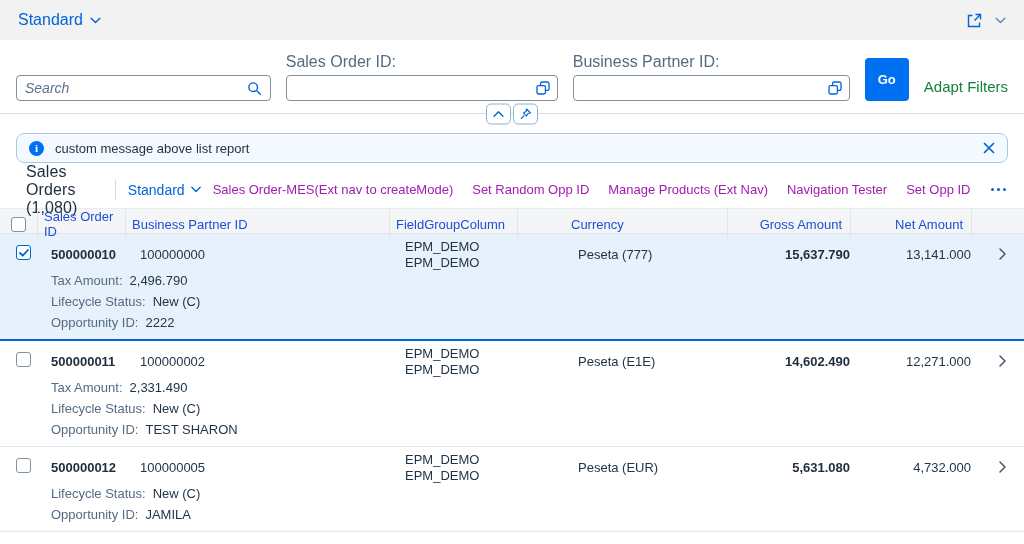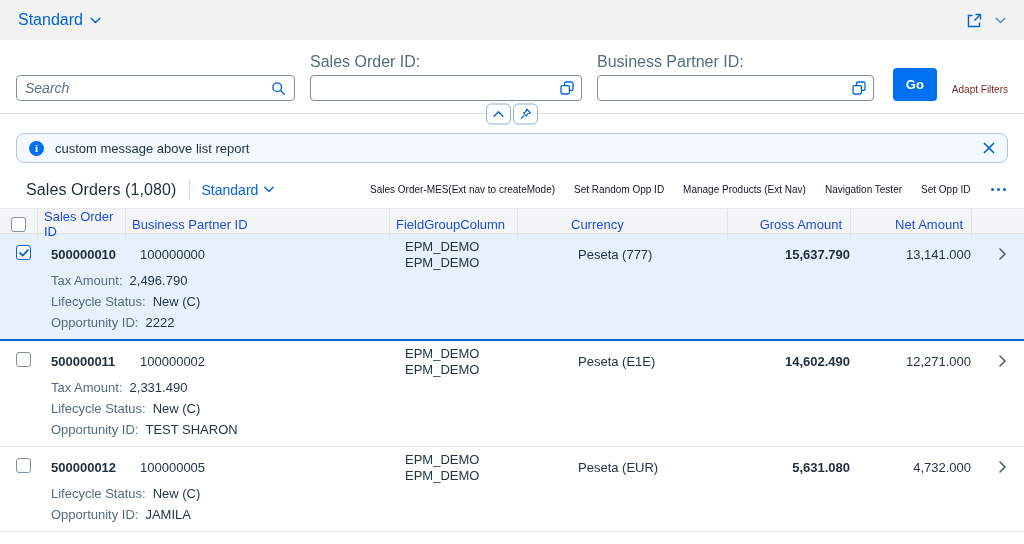"Go" .go-btn { height: 33px -> 43px }
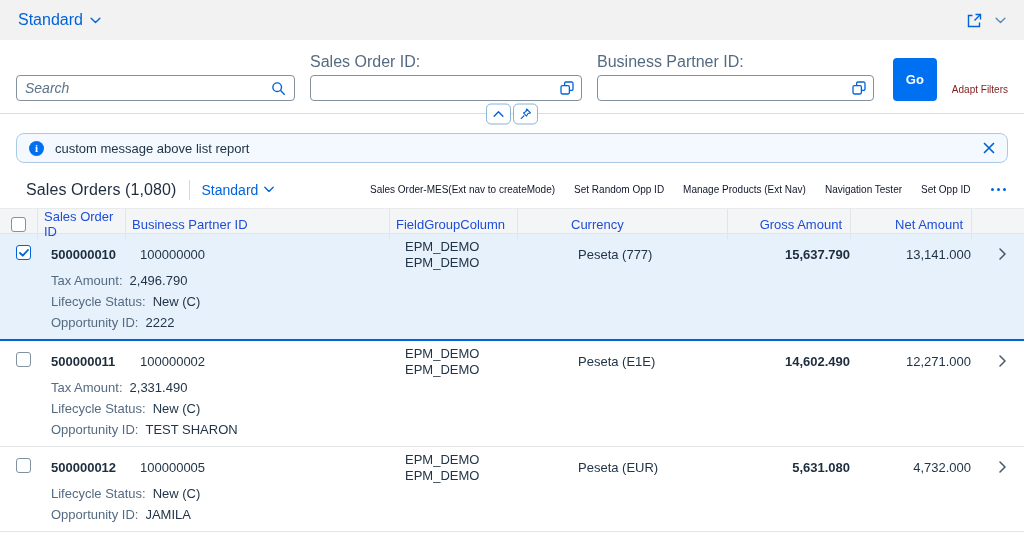"Adapt Filters" .adapt-link { color: #7f1d1d -> #15803d; font-size: 10px -> 15px }
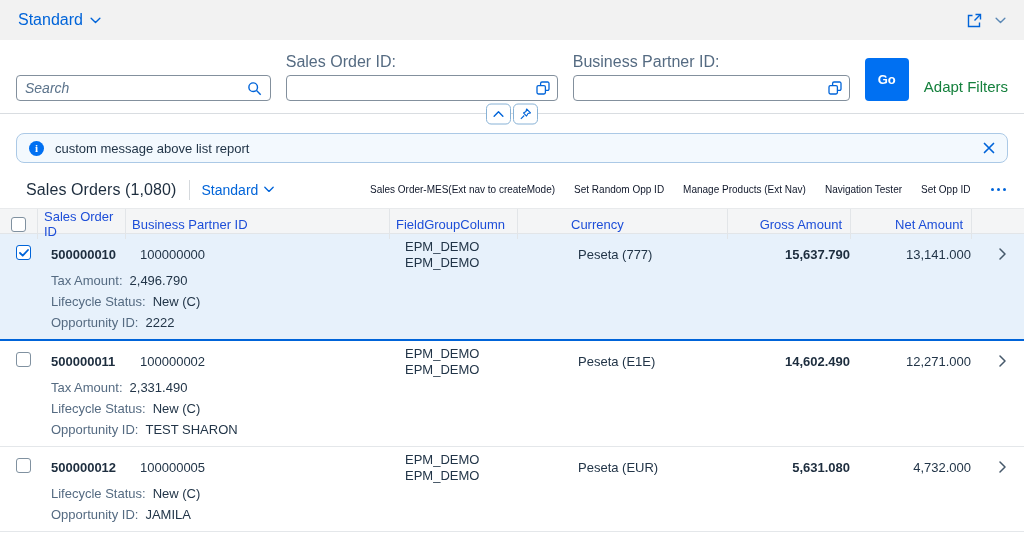"Sales Order-MES(Ext nav to createMode)" .action-link { color: #0f172a -> #a21caf; font-size: 10px -> 13px }
